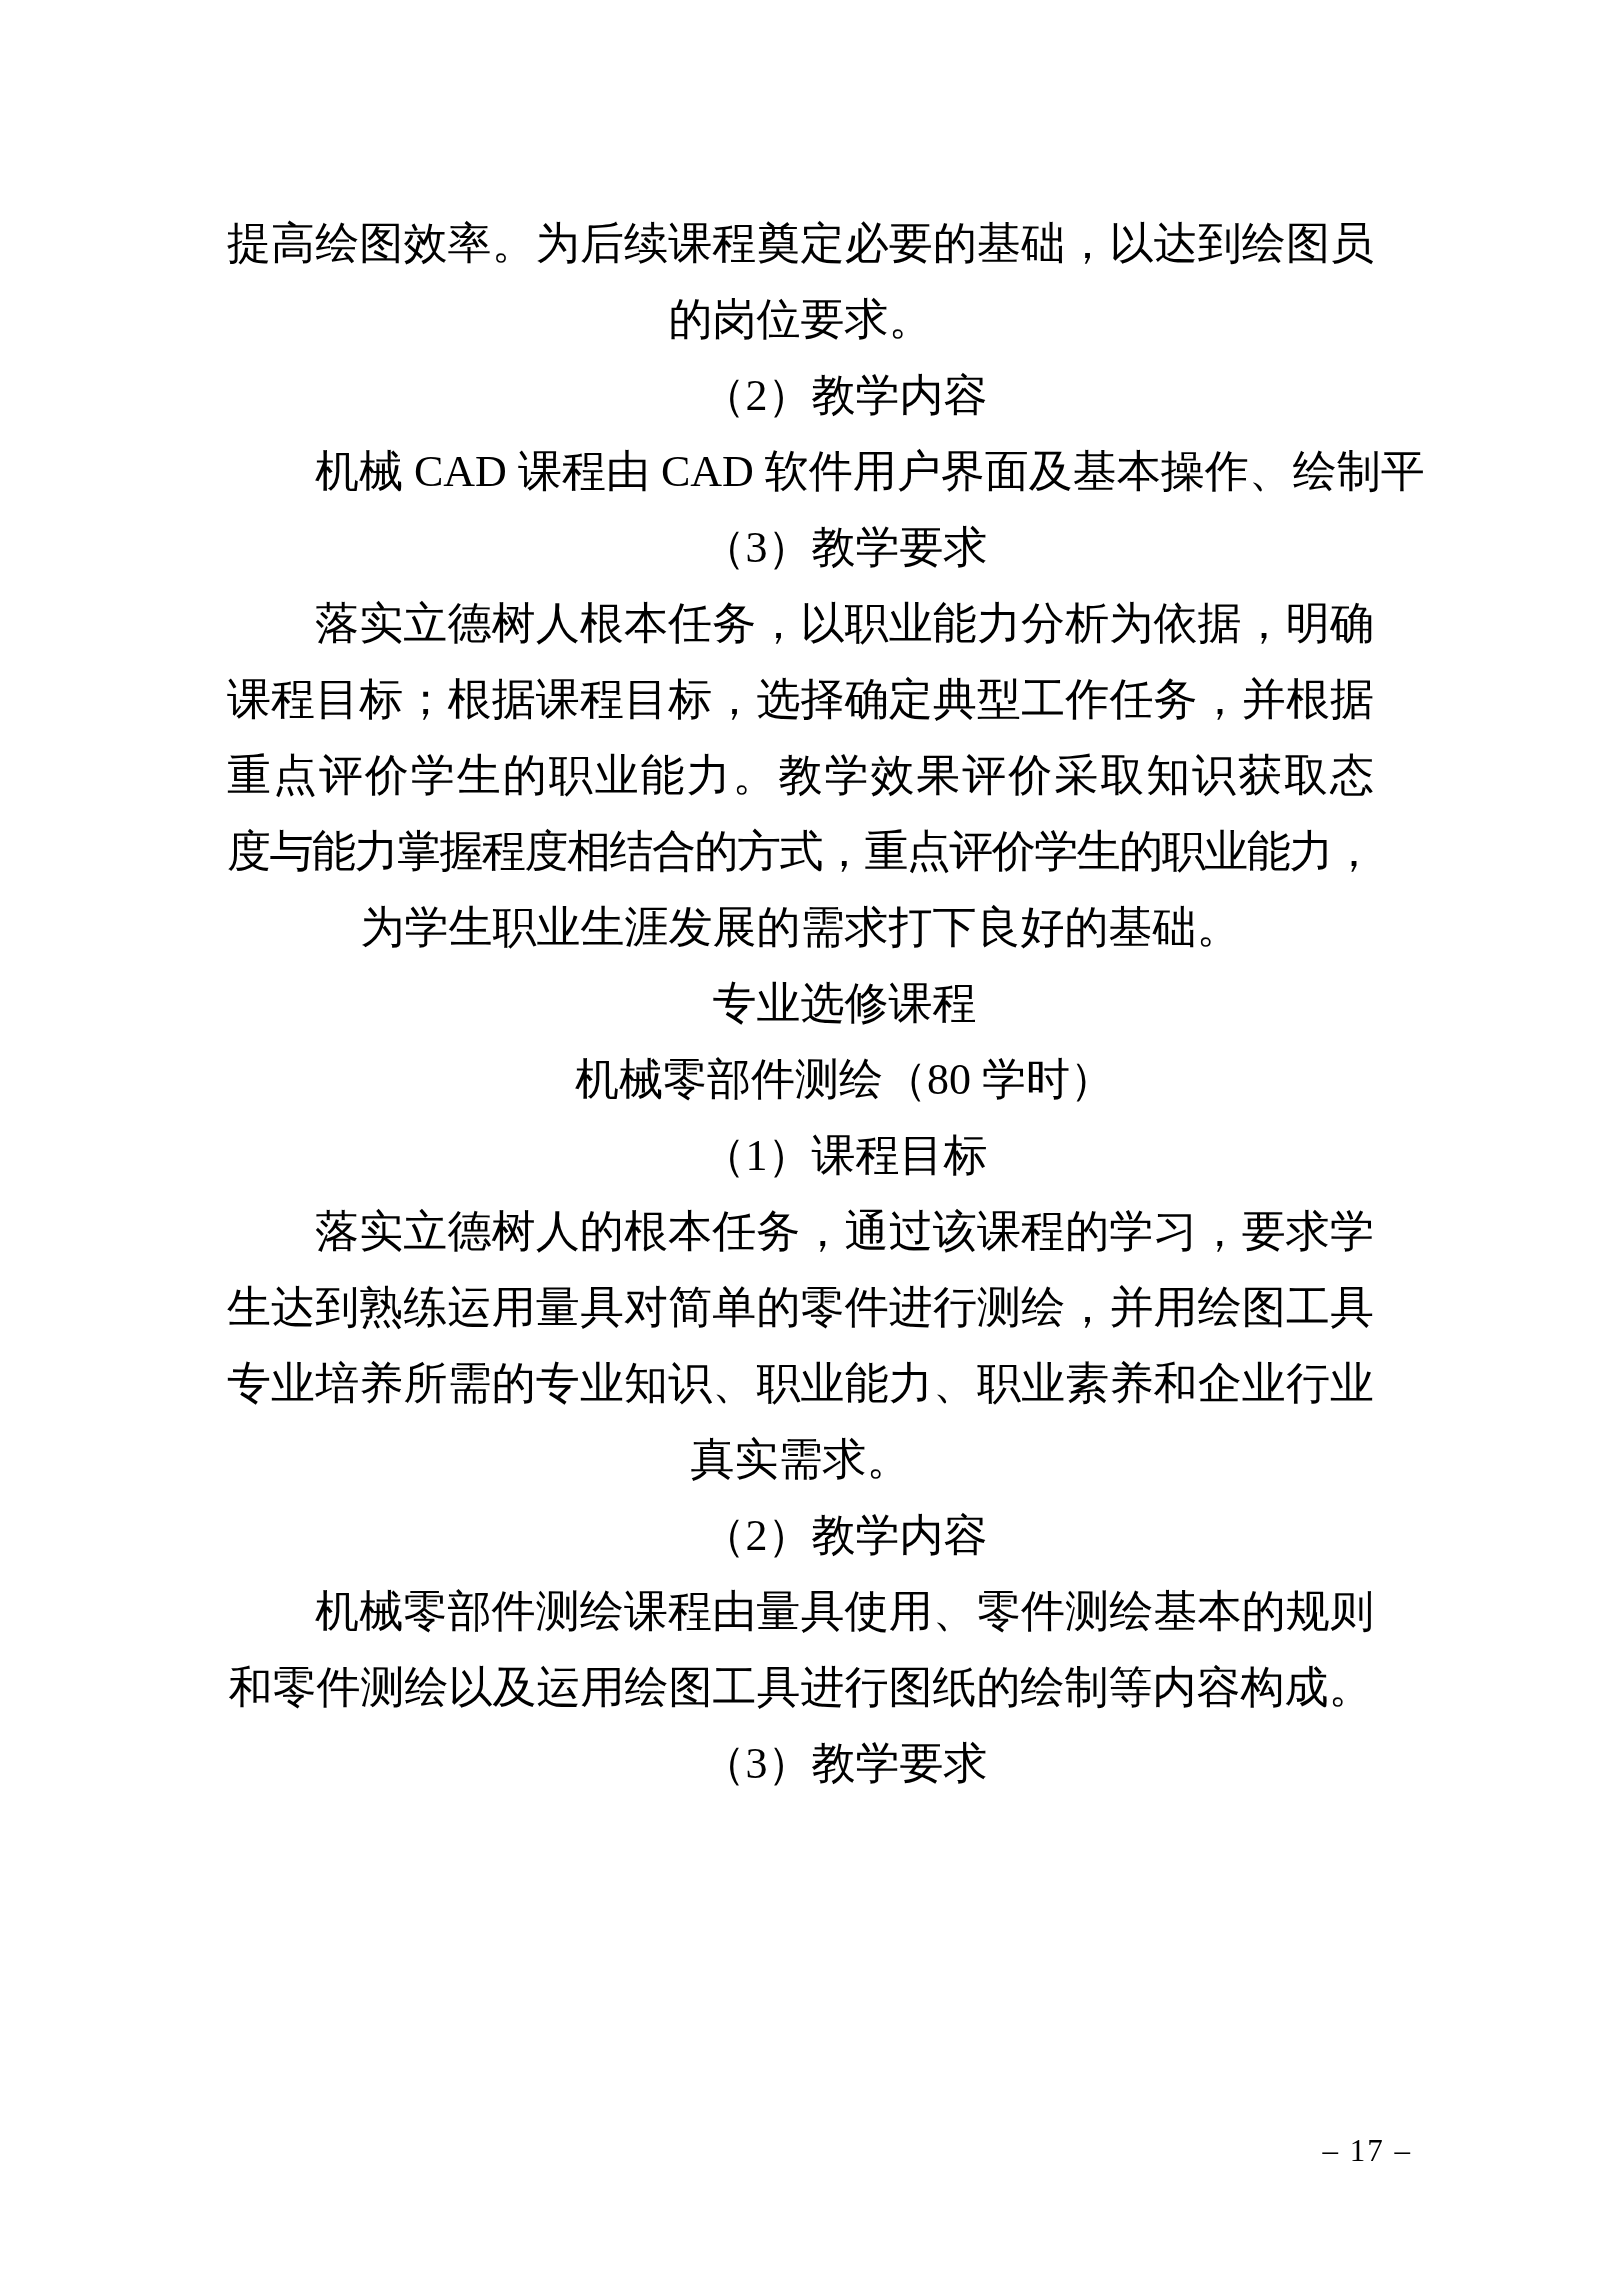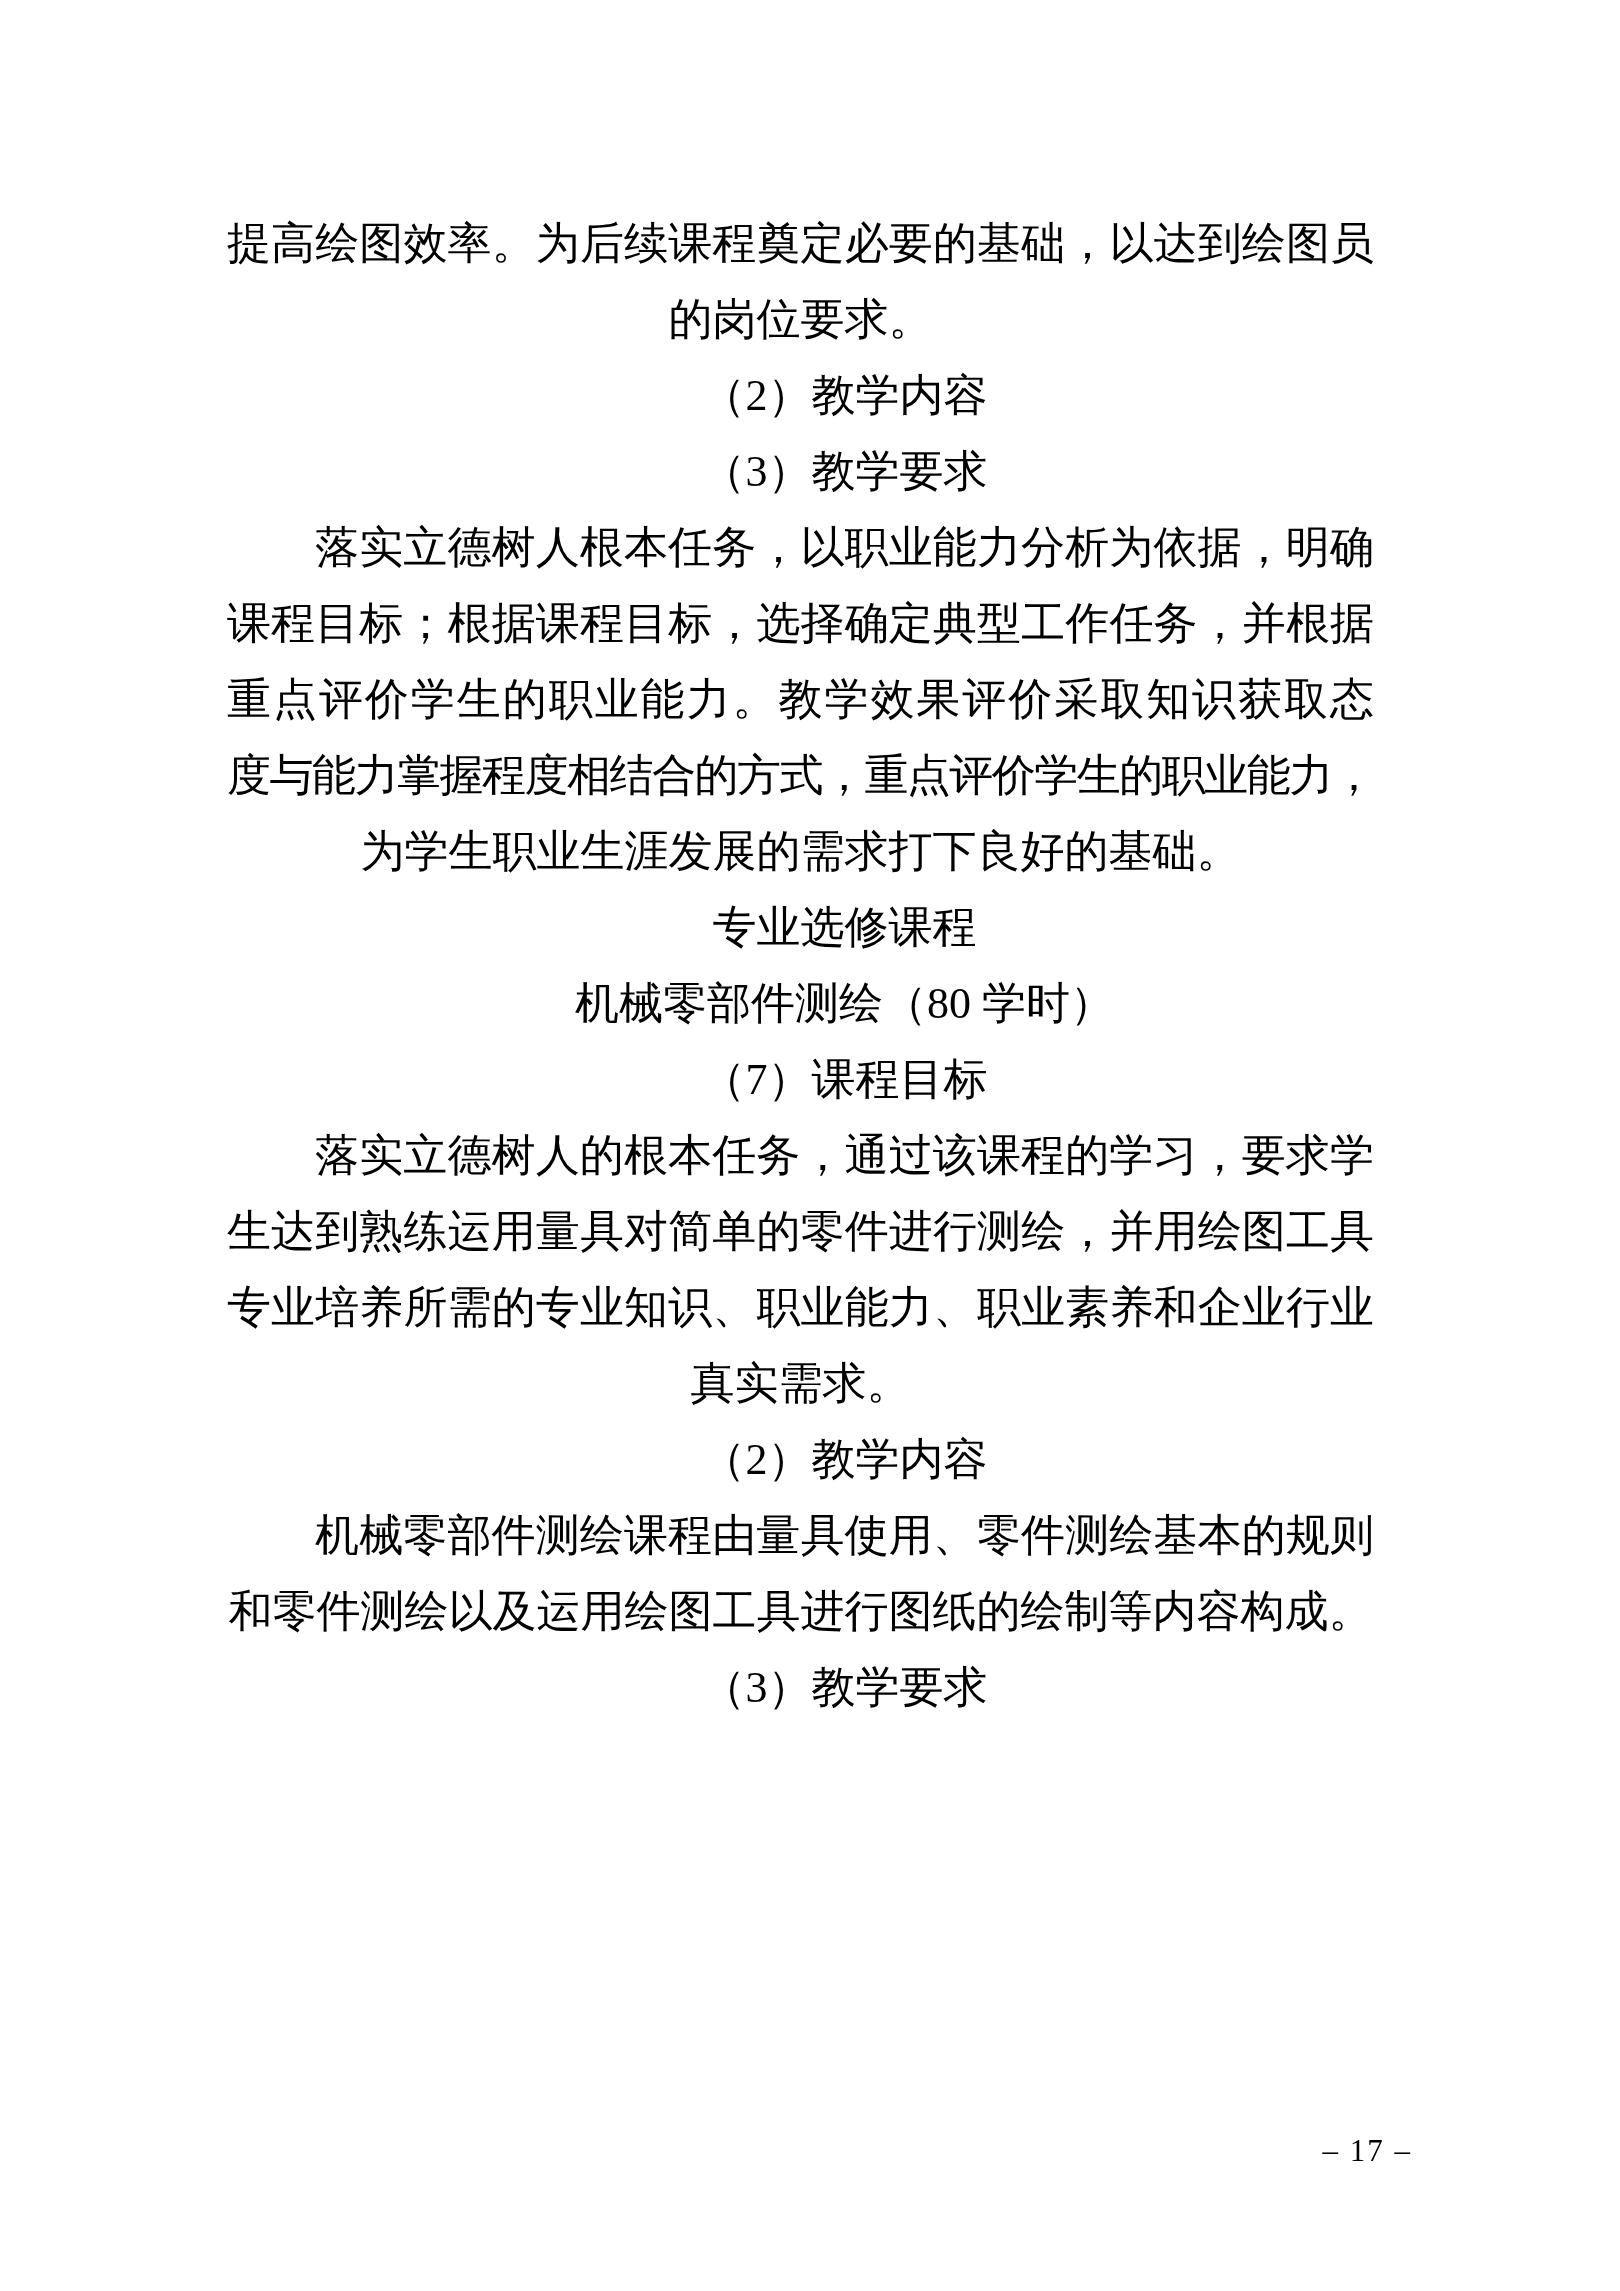"机械 CAD 课程由 CAD 软件用户界面及基本操作、绘制平" div.line { html: none -> <div>机械 CAD 课程由 CAD 软件用户界面及基本操作、绘制平</div> }
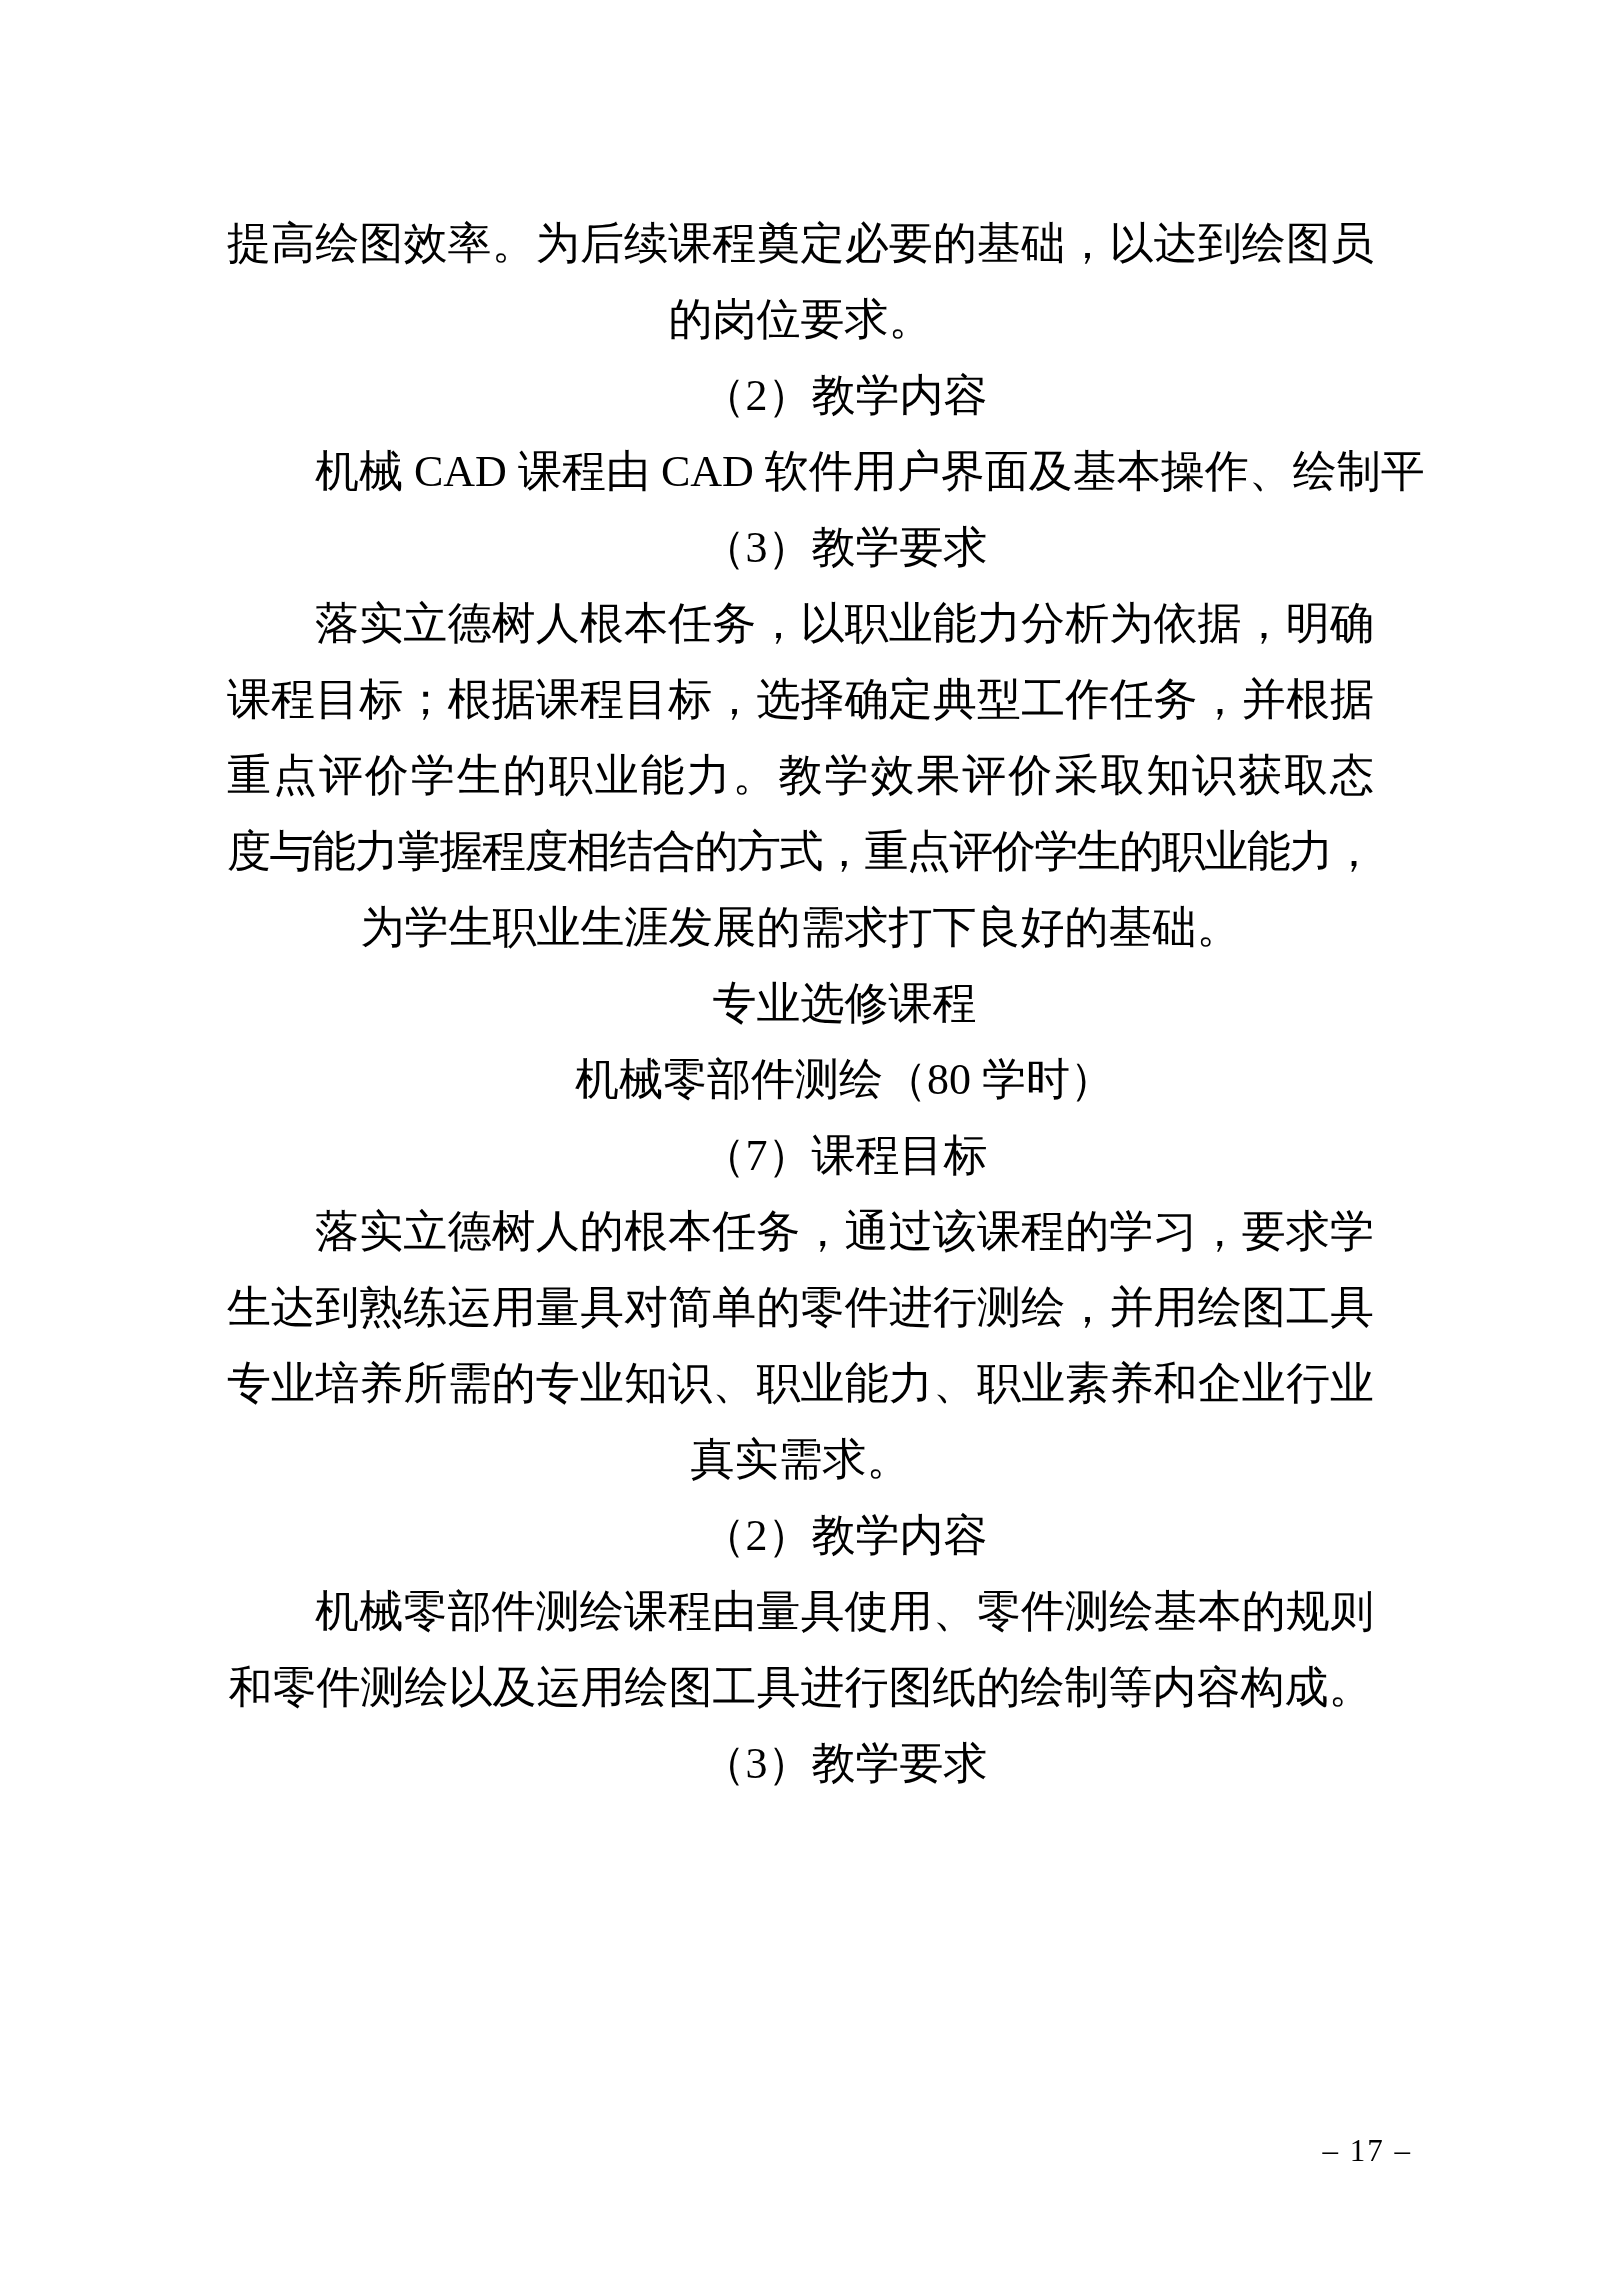"（7）课程目标" div.line { text: 7 -> 1 }
